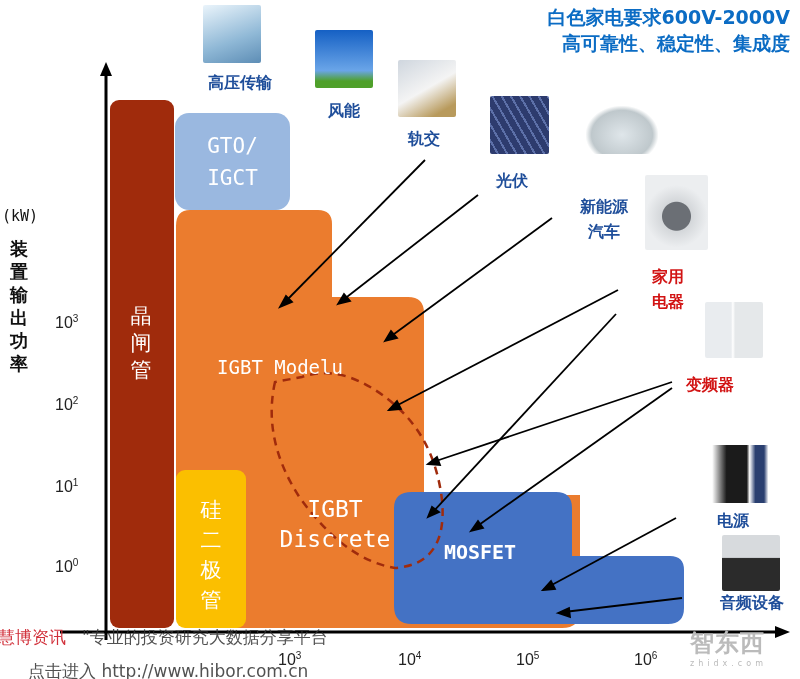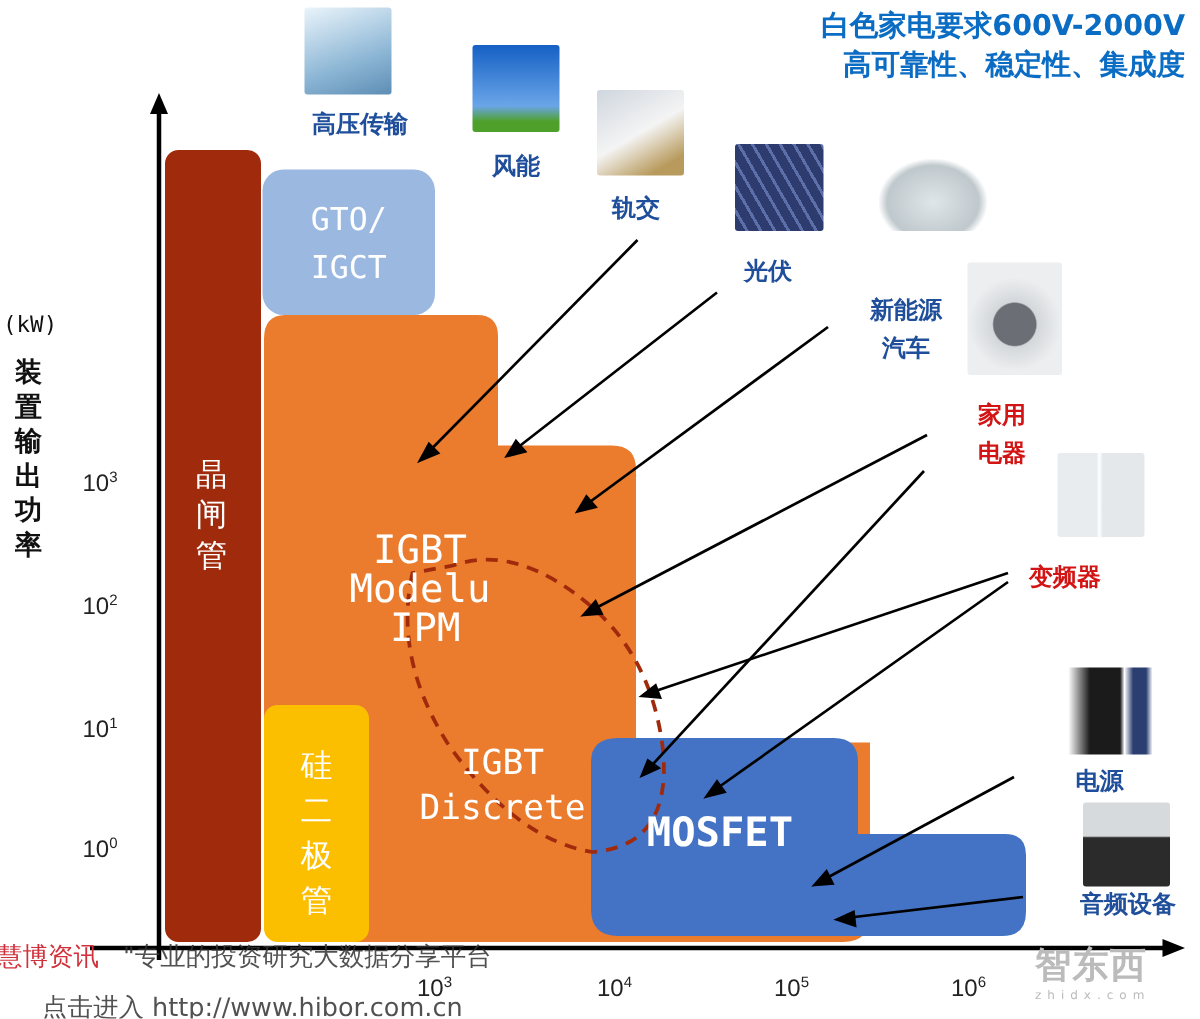"IGBT Modelu" div.blabel { font-size: 26px -> 19px }
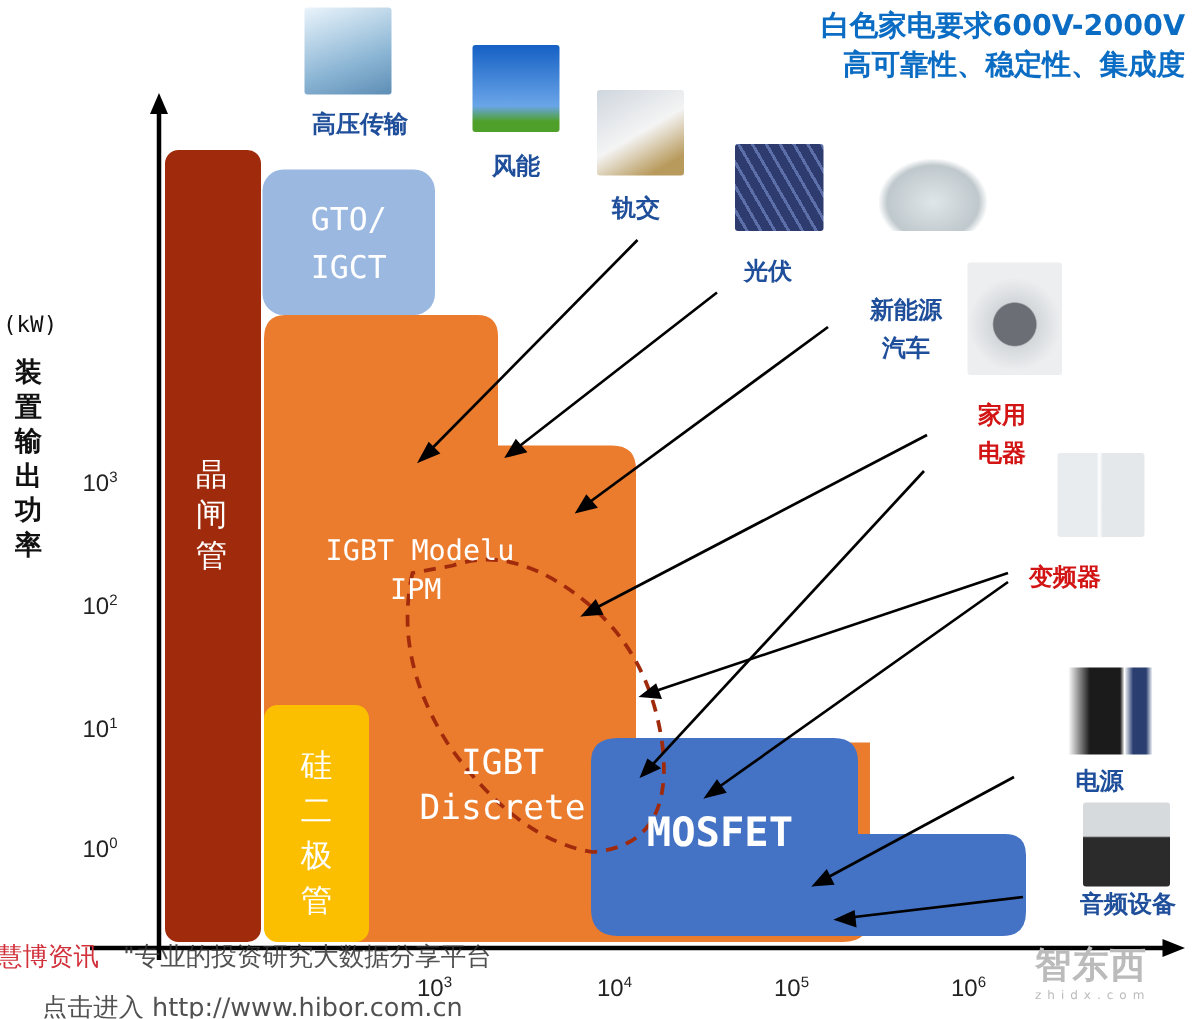"IPM" div { html: <div>IPM</div> -> none }
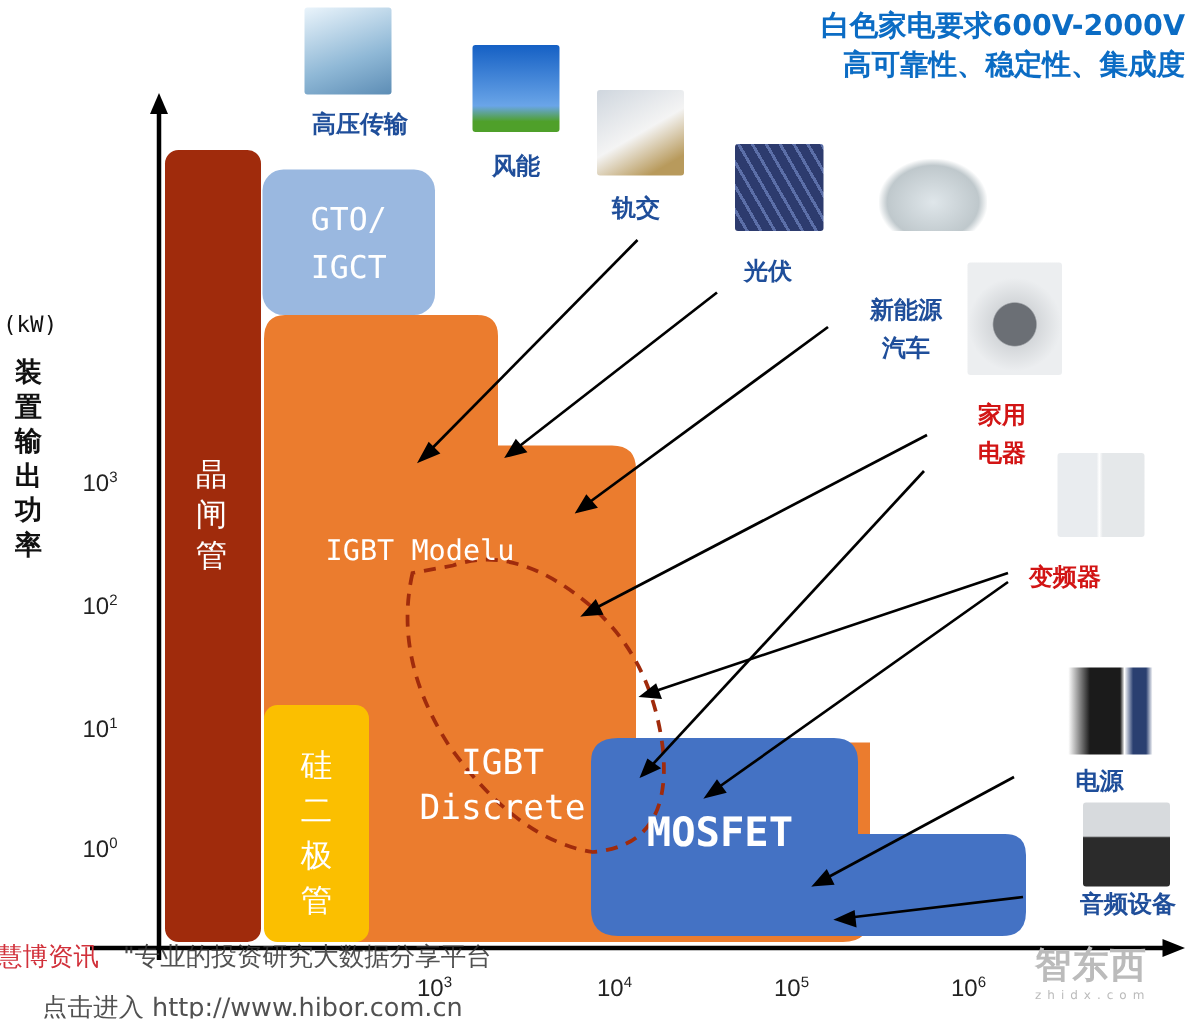"MOSFET" div.blabel { font-size: 27px -> 20px }
